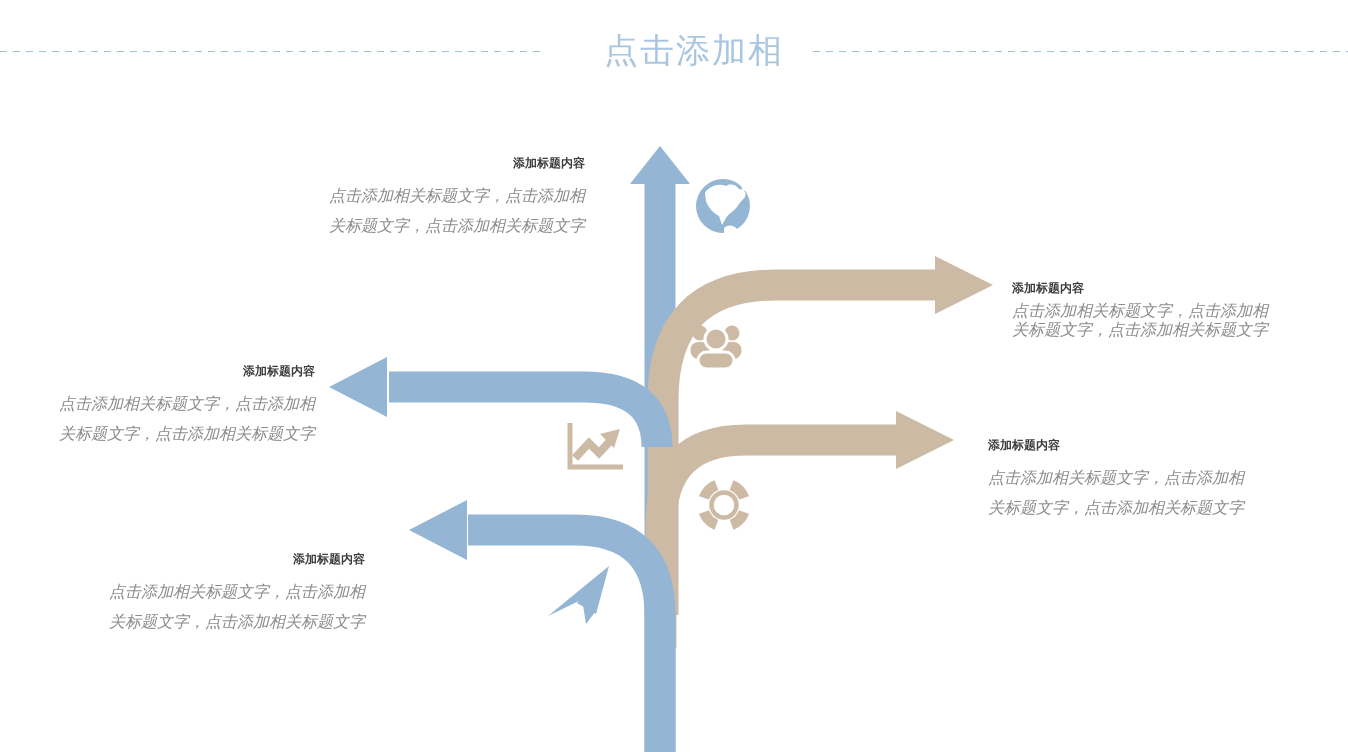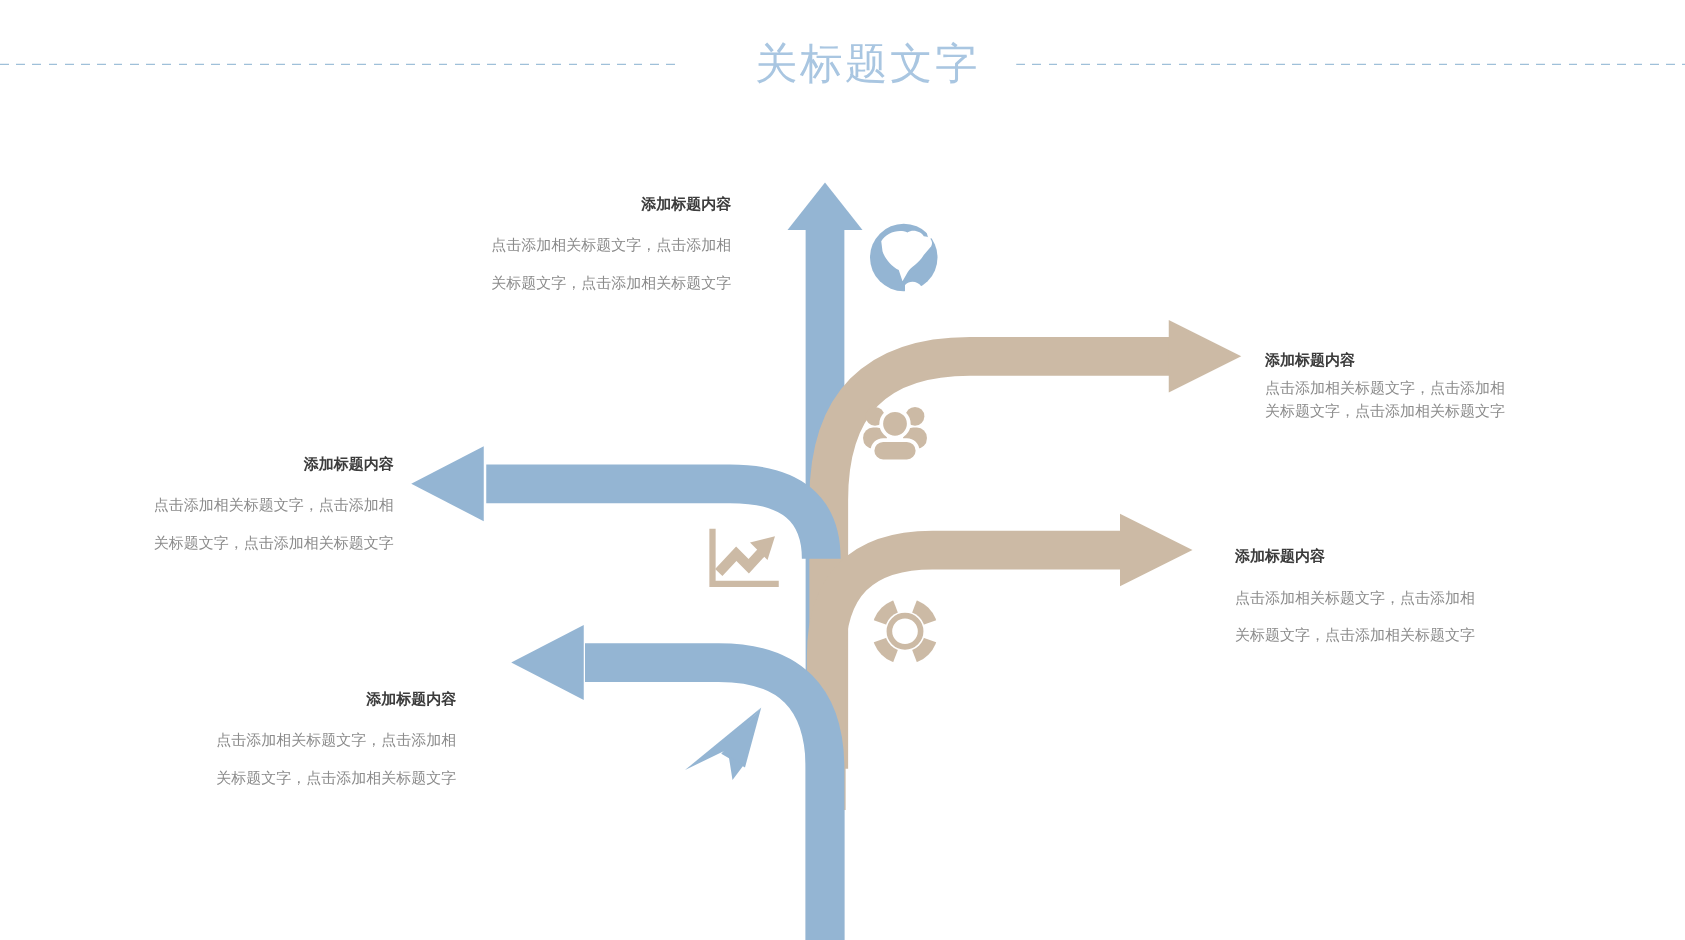"关标题文字" div.slide-title { text: 关标题文字 -> 点击添加相 }
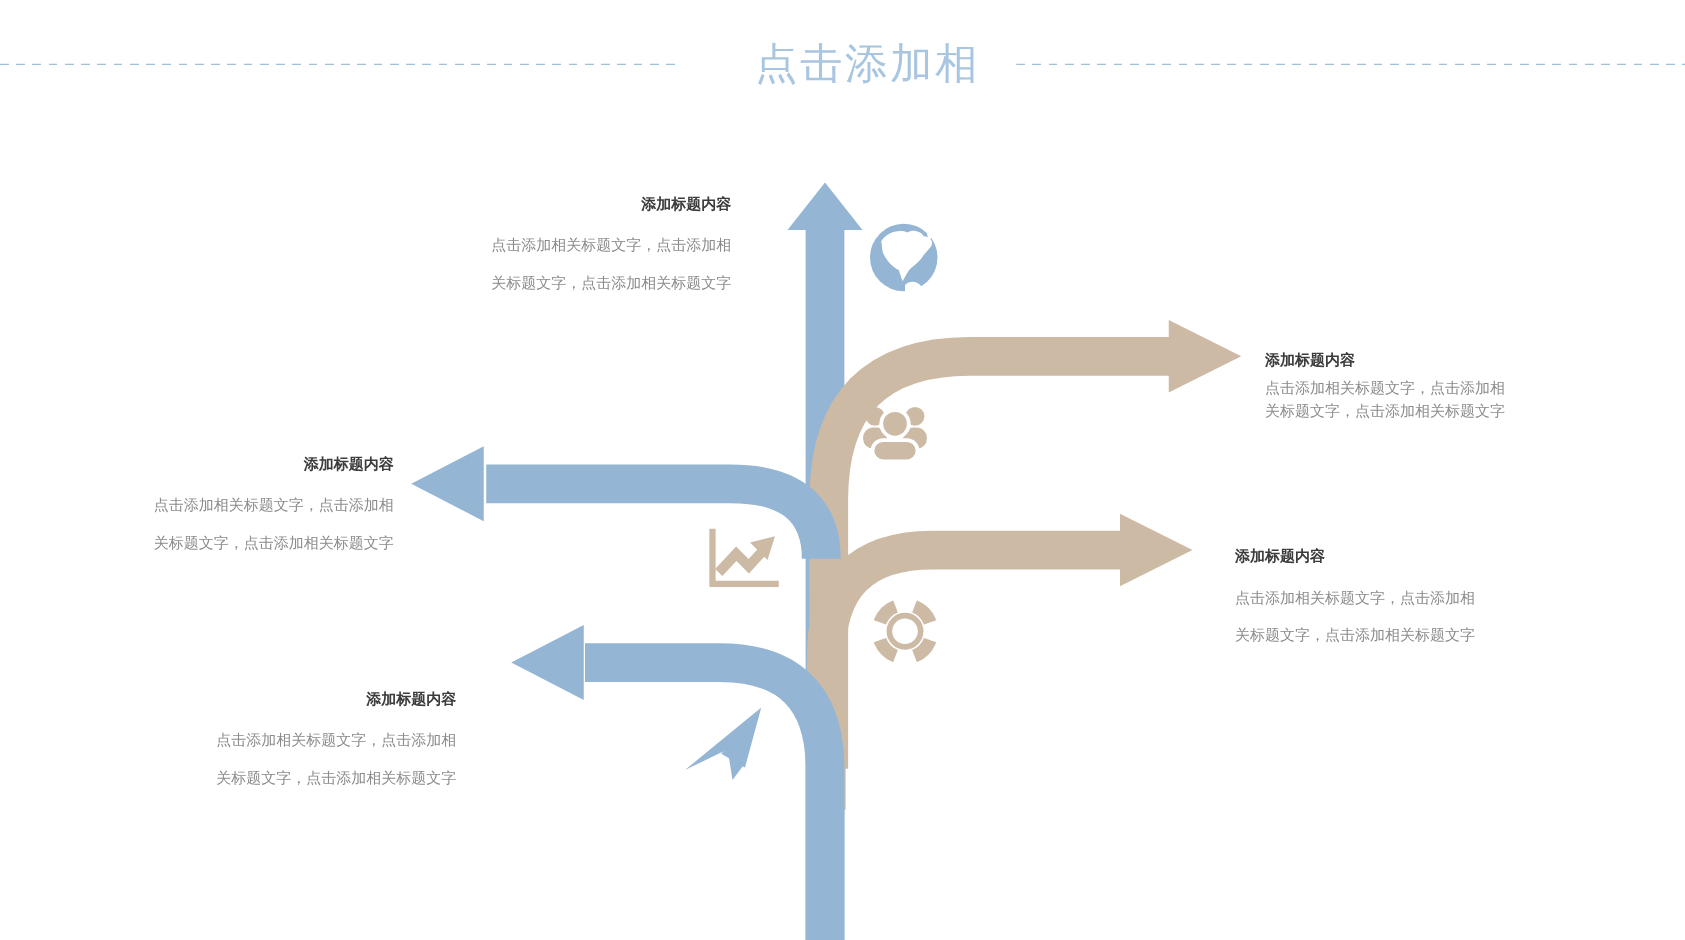"点击添加相关标题文字，点击添加相" .block .bk-desc { font-size: 12px -> 16px; font-style: none -> italic }
